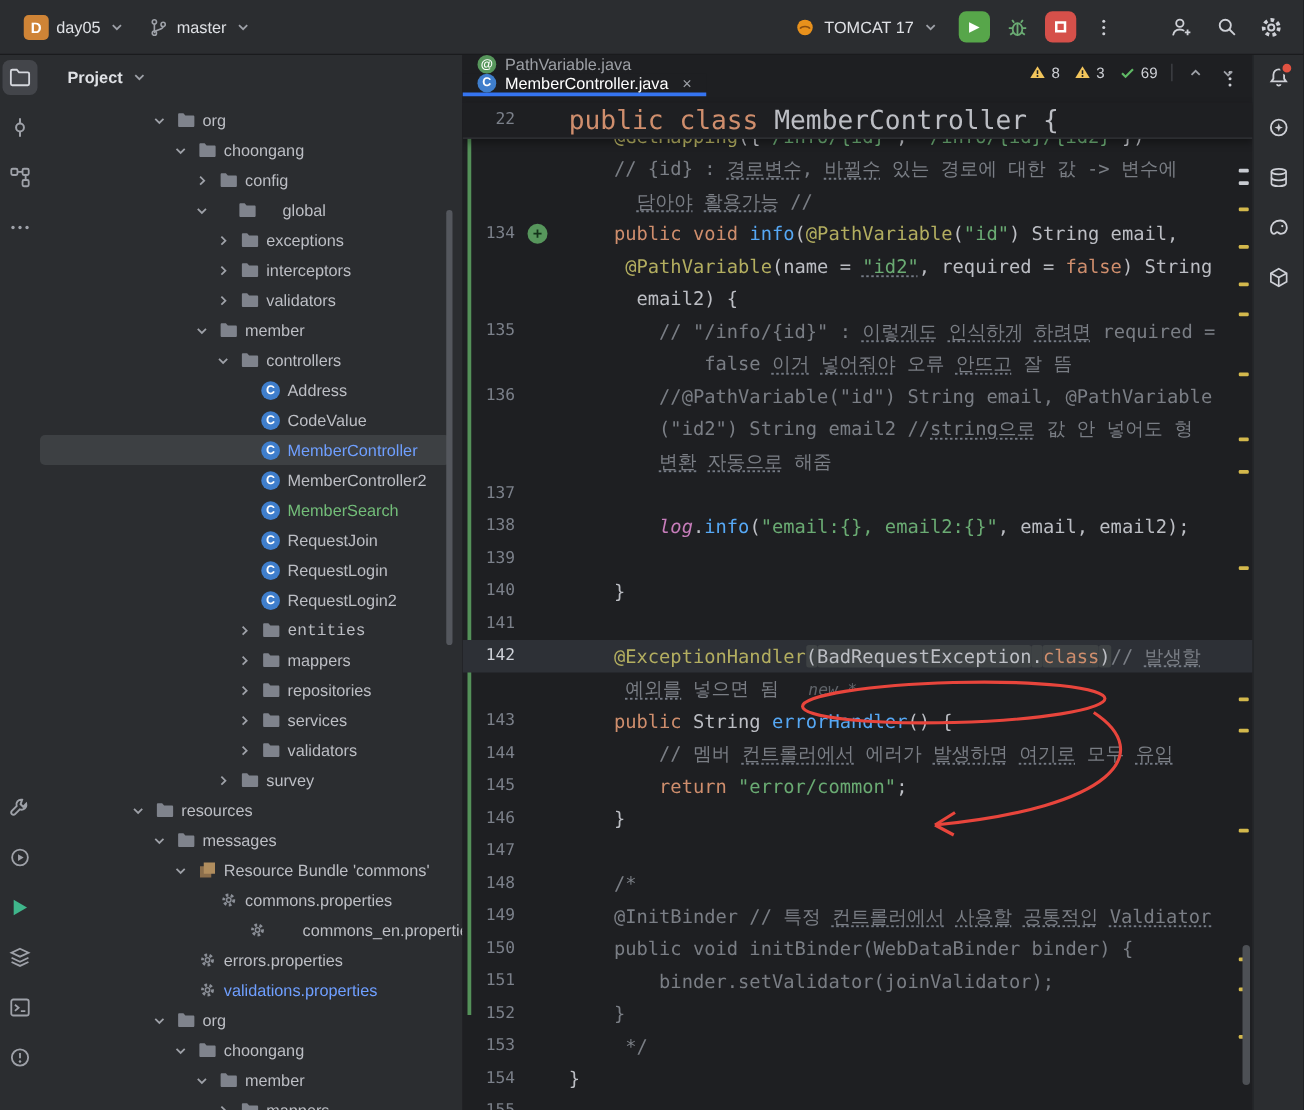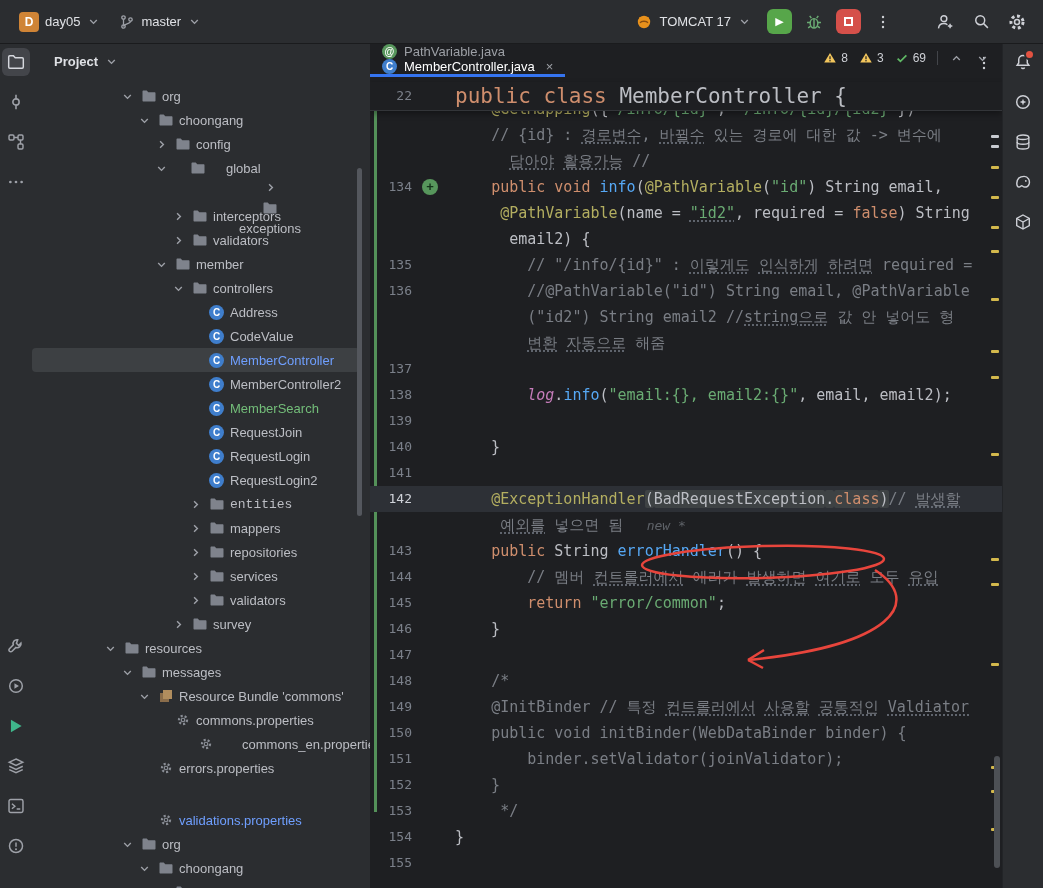"exceptions" div.trow { flex-direction: column -> none }
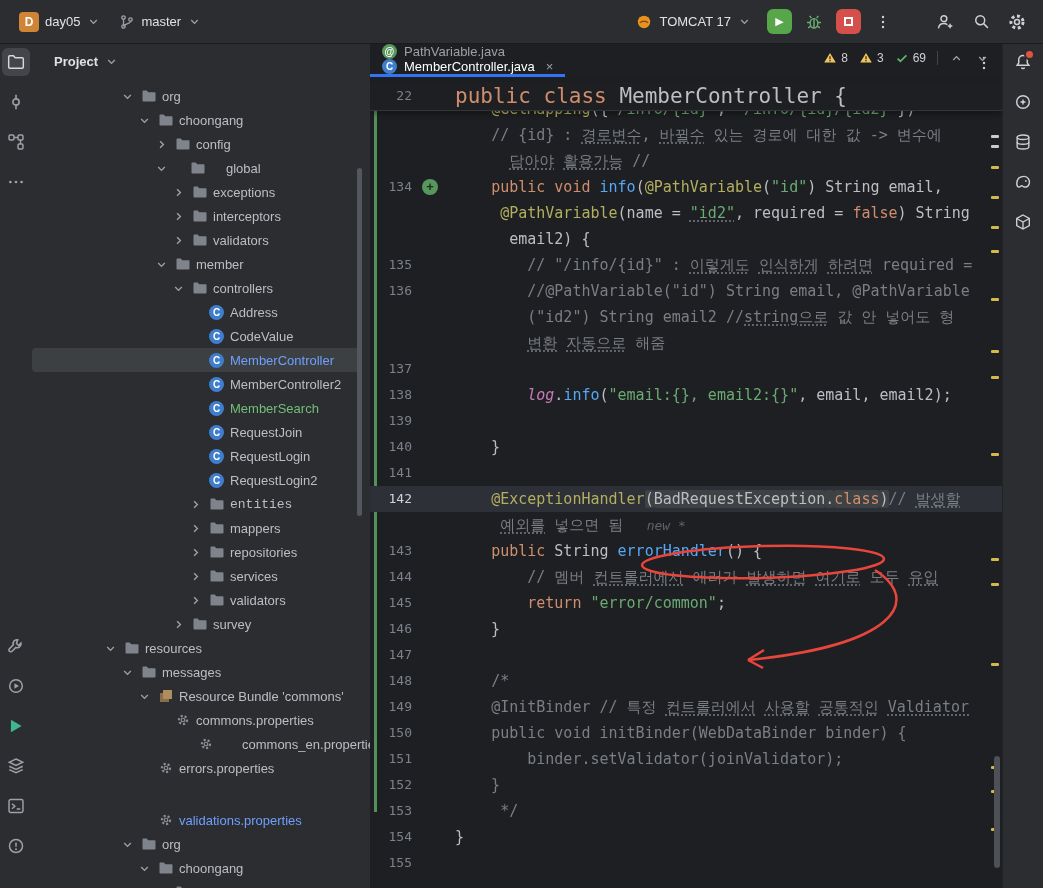"false 이거 넣어줘야 오류 안뜨고" div.crow { html: none -> <div> <span></span> <span><span> </span><span>false </span><span>이거</span><span> </span><span>넣어줘야</span><span> 오류 </span><span>안뜨고</span><span> 잘 뜸</span></span> </div> }
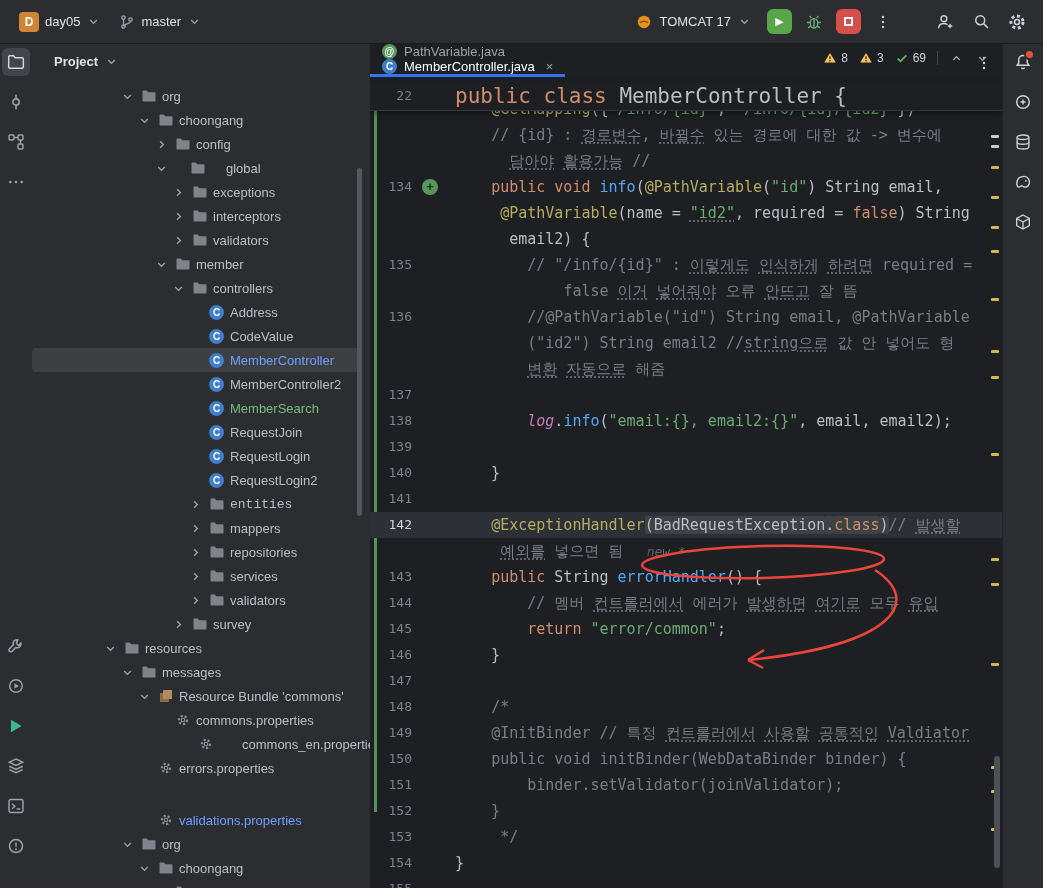"validations.properties" div.trow { margin-top: 28px -> none }
